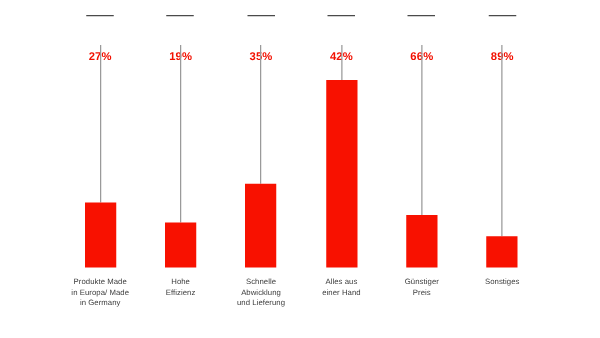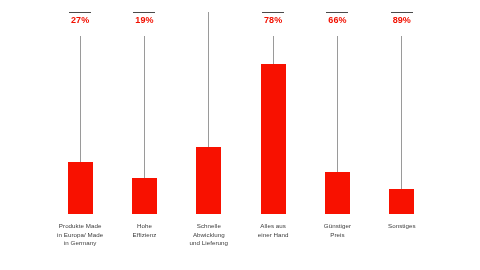"27%" .value-label { margin-top: none -> 25px }
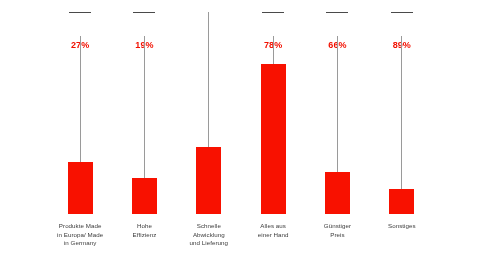"35%" div.value-block { html: none -> <div> <div></div> <div>35%</div> </div> }
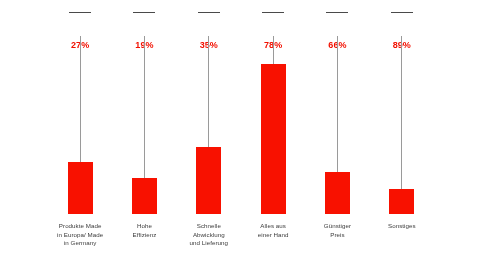"78%" div.value-label { text: 78% -> 42% }
